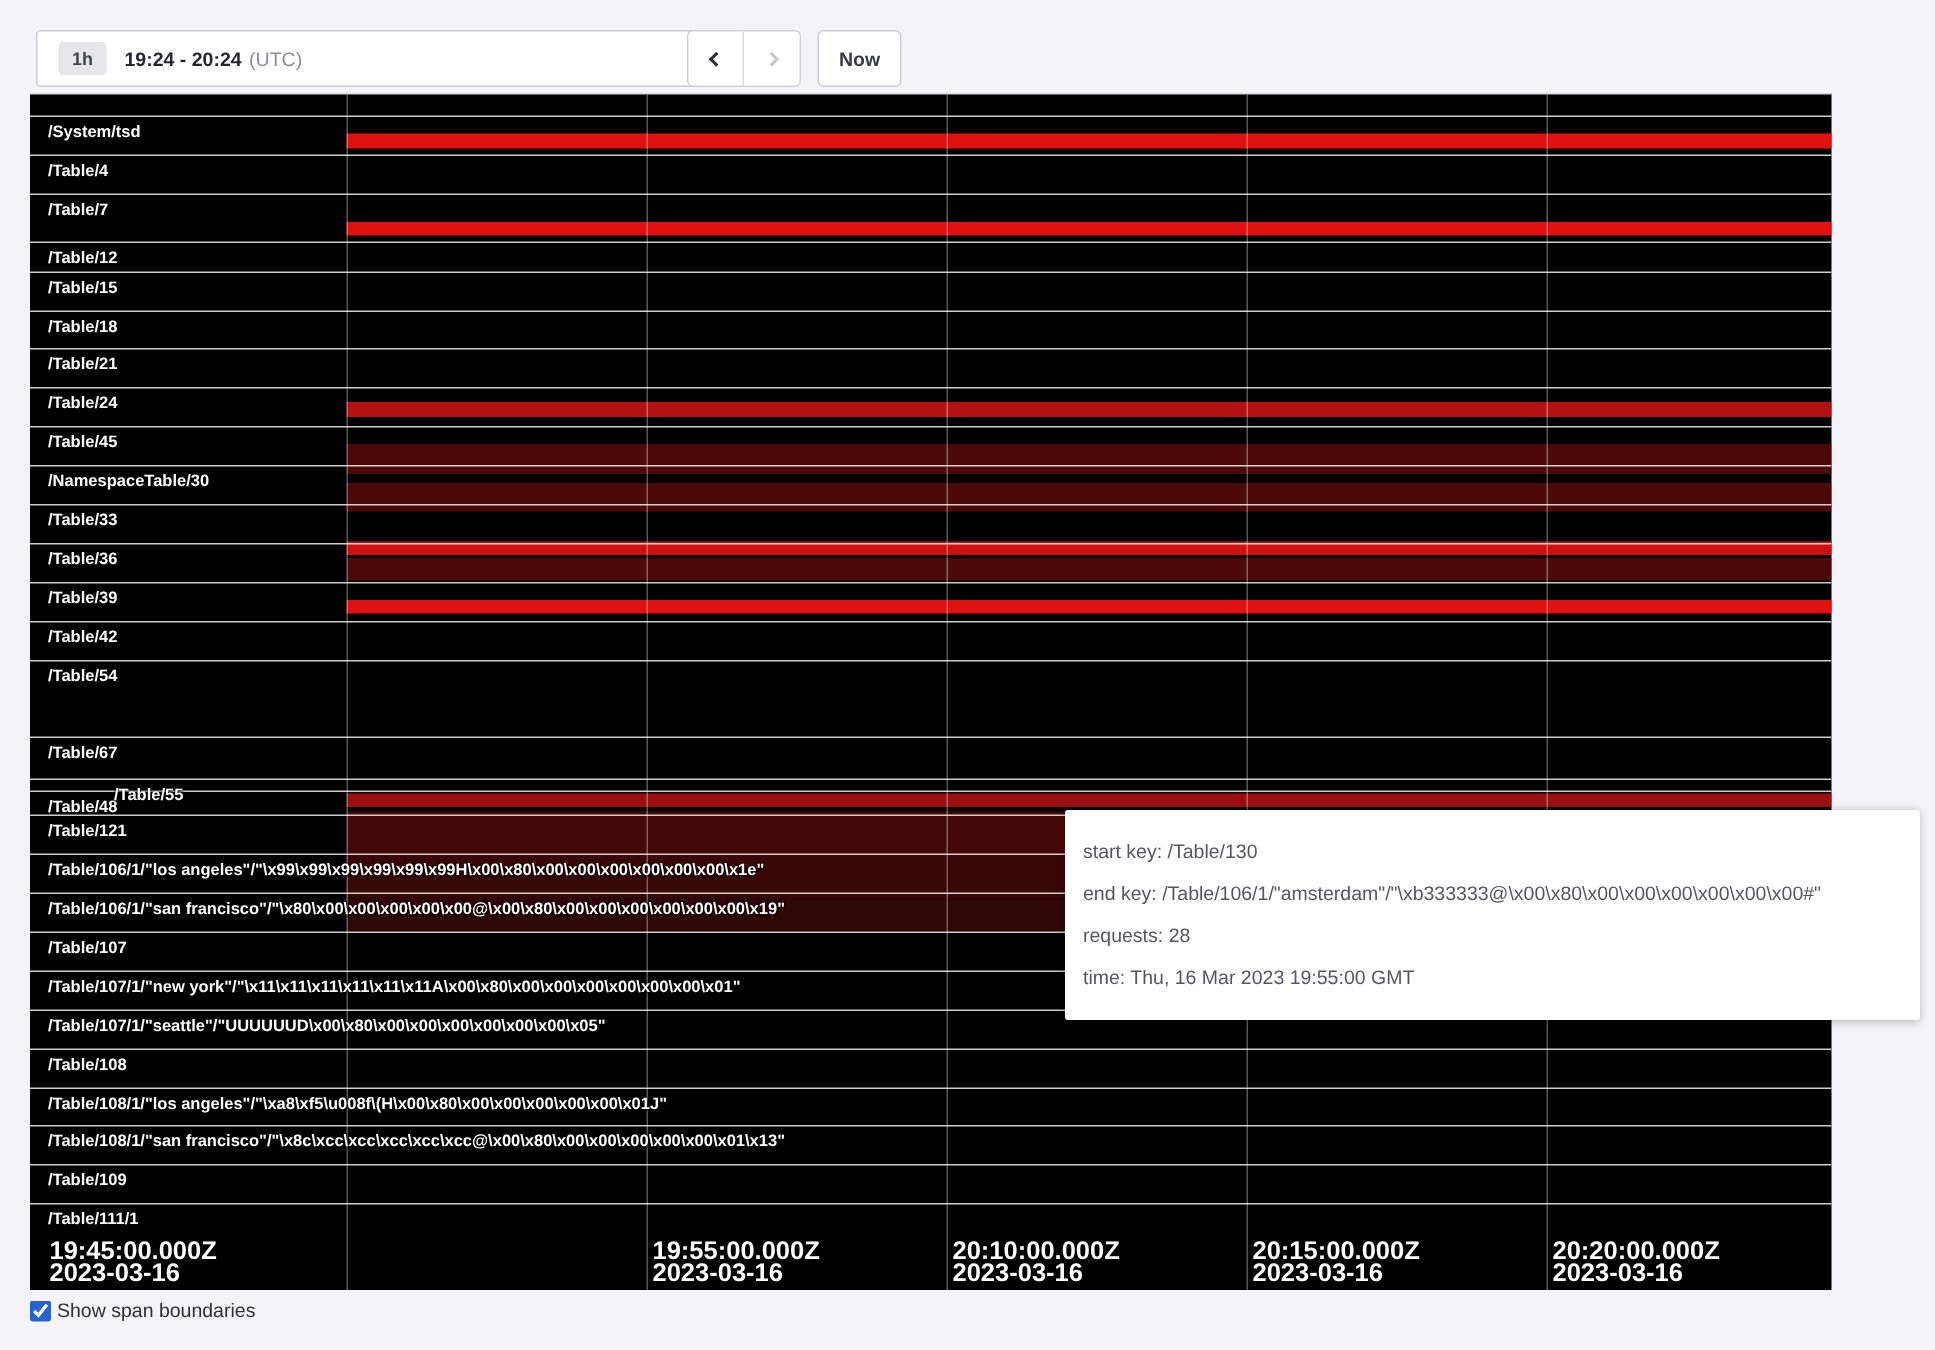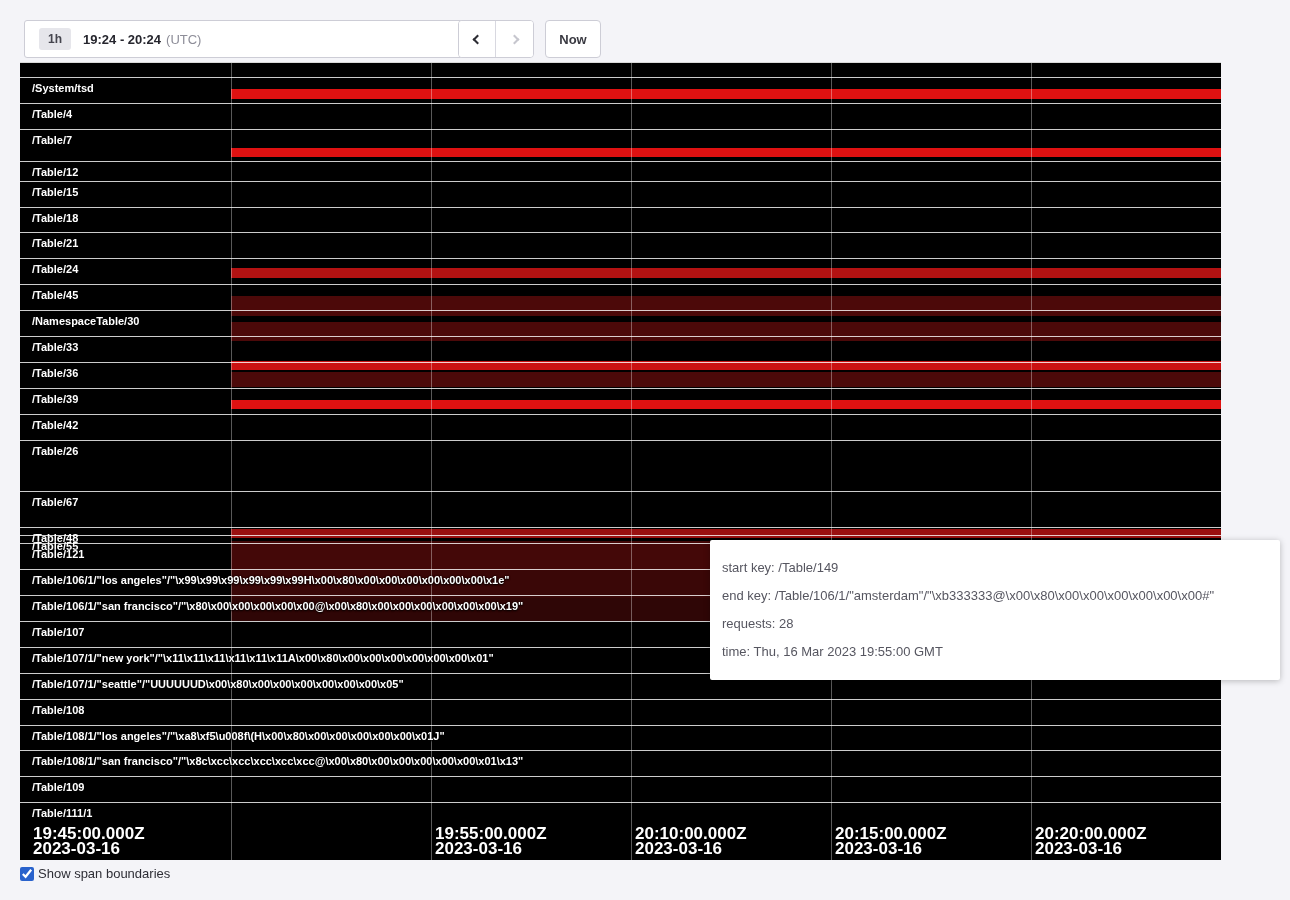"/Table/26" span.hrow-label { text: /Table/26 -> /Table/54 }
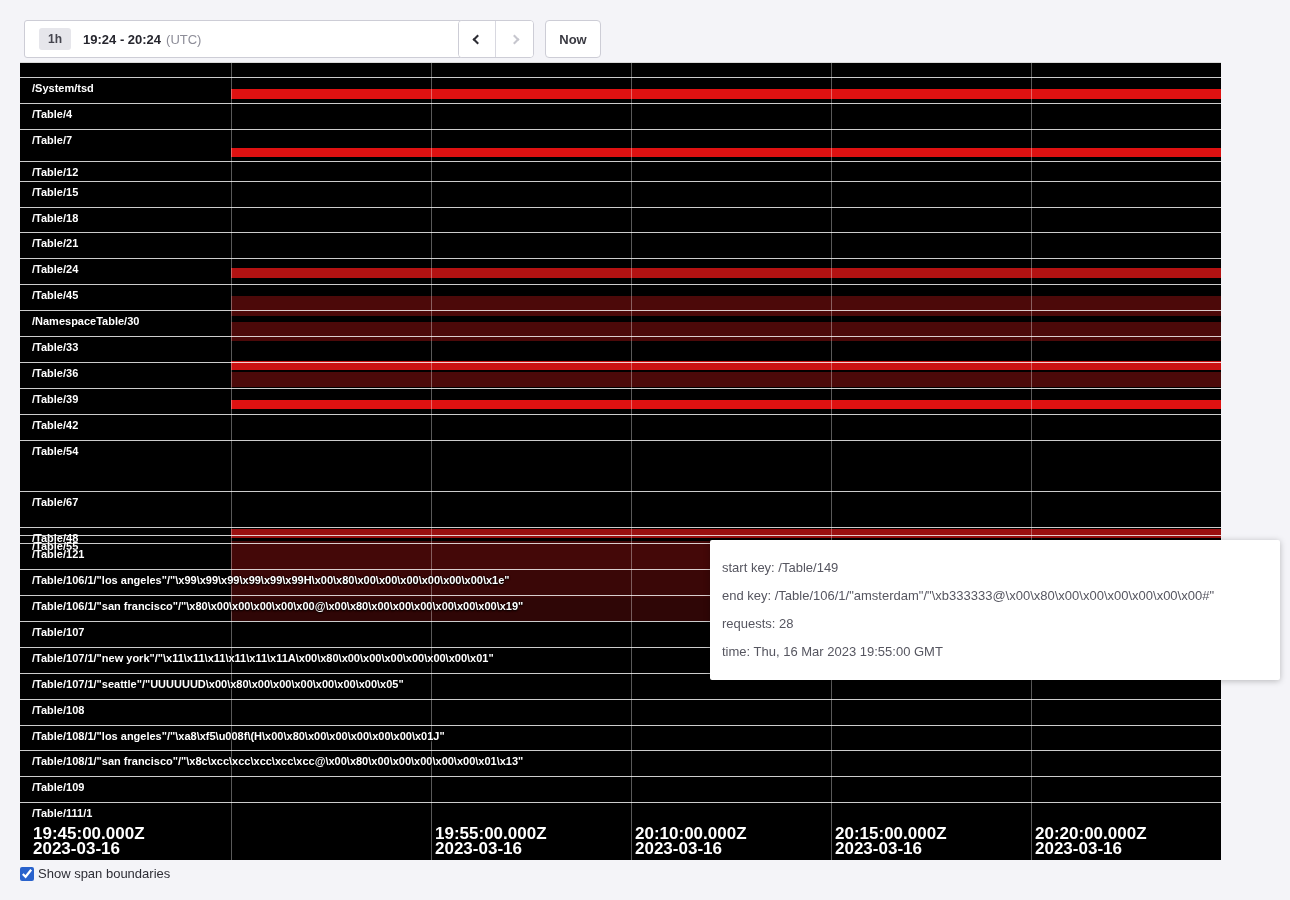"/Table/55" div.hrow { padding-left: none -> 44px; top: 472px -> 456px }
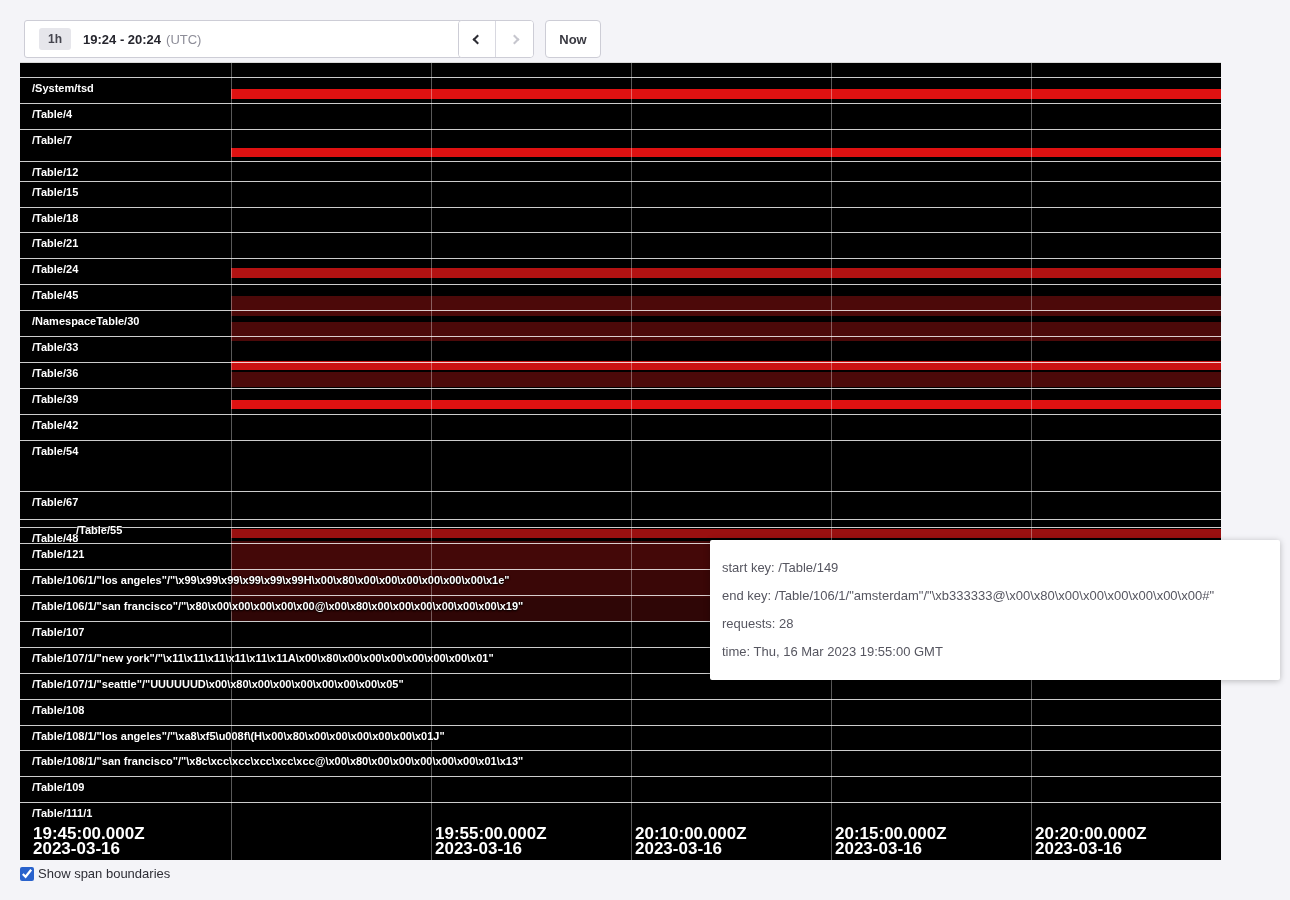"start key: /Table/149" div.tip-line { text: /Table/149 -> /Table/130 }
